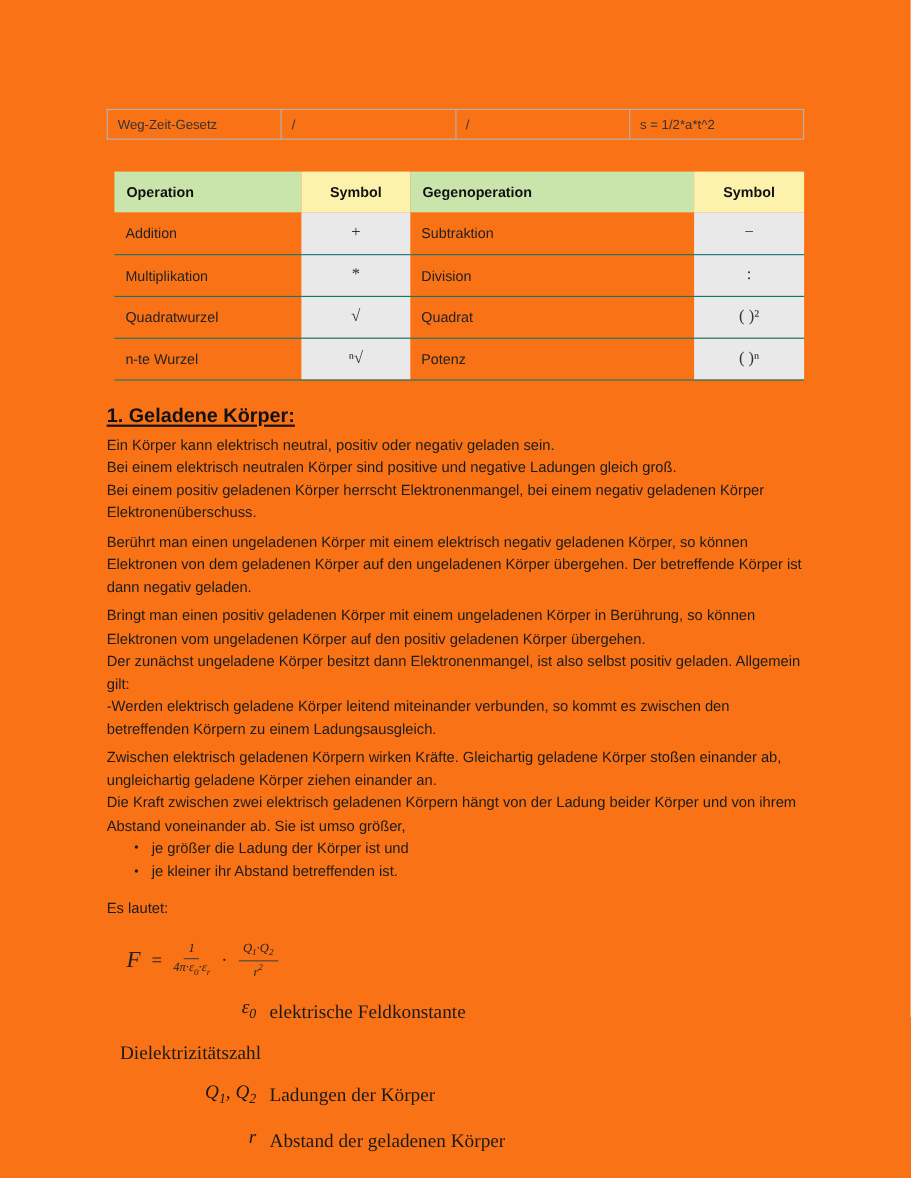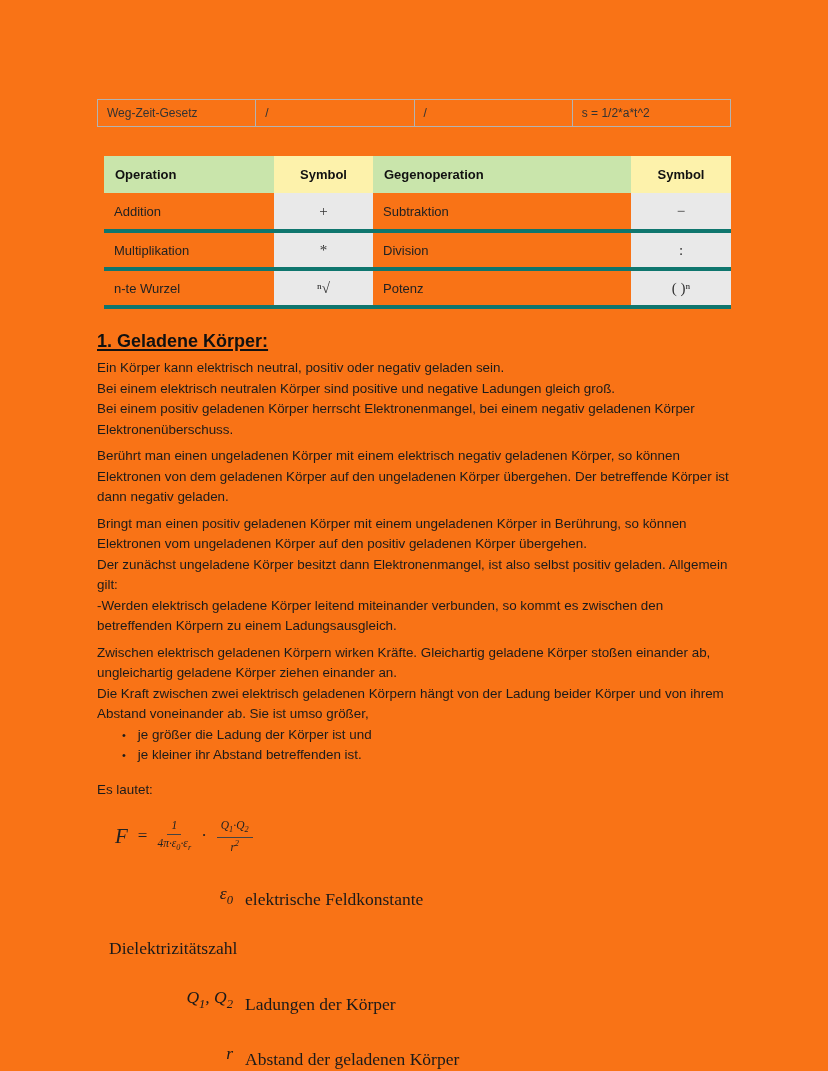"Addition" .op-table td { border-bottom: 4px solid #0f766e -> 1px solid #0f766e }
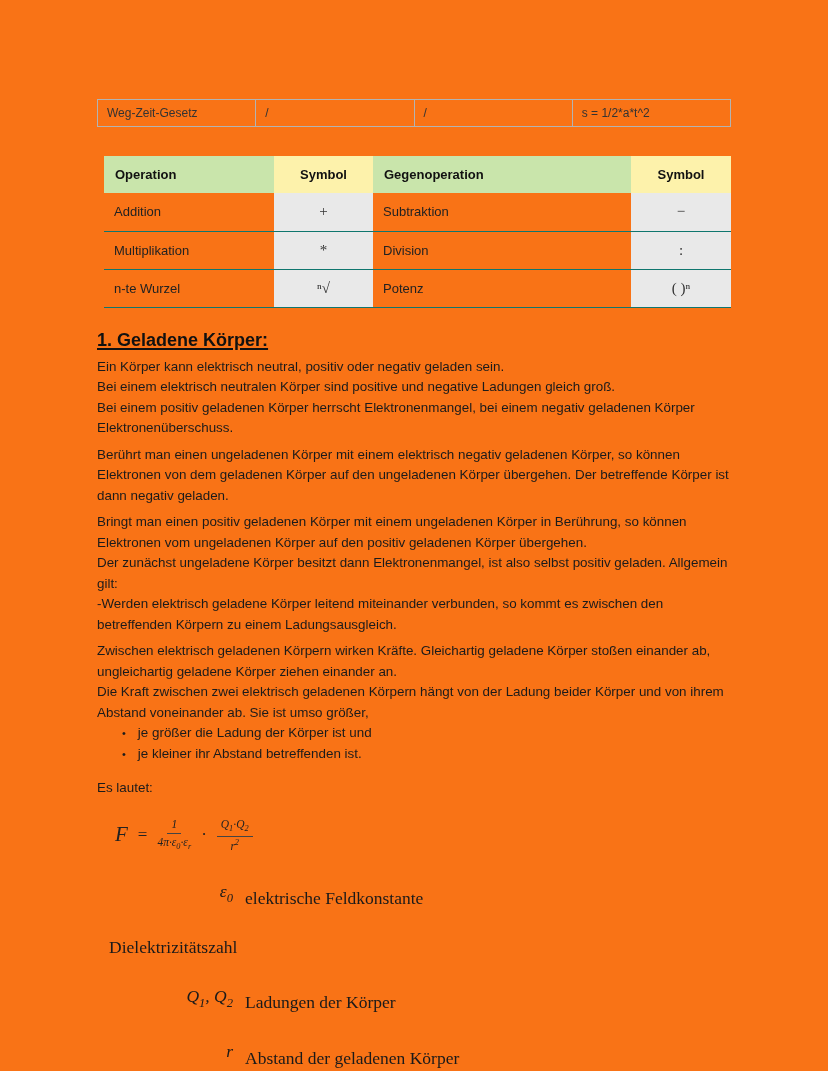"Quadratwurzel" tr { html: none -> <tr> <td>Quadratwurzel</td> <td>√</td> <td>Quadrat</td> <td>( )²</td> </tr> }
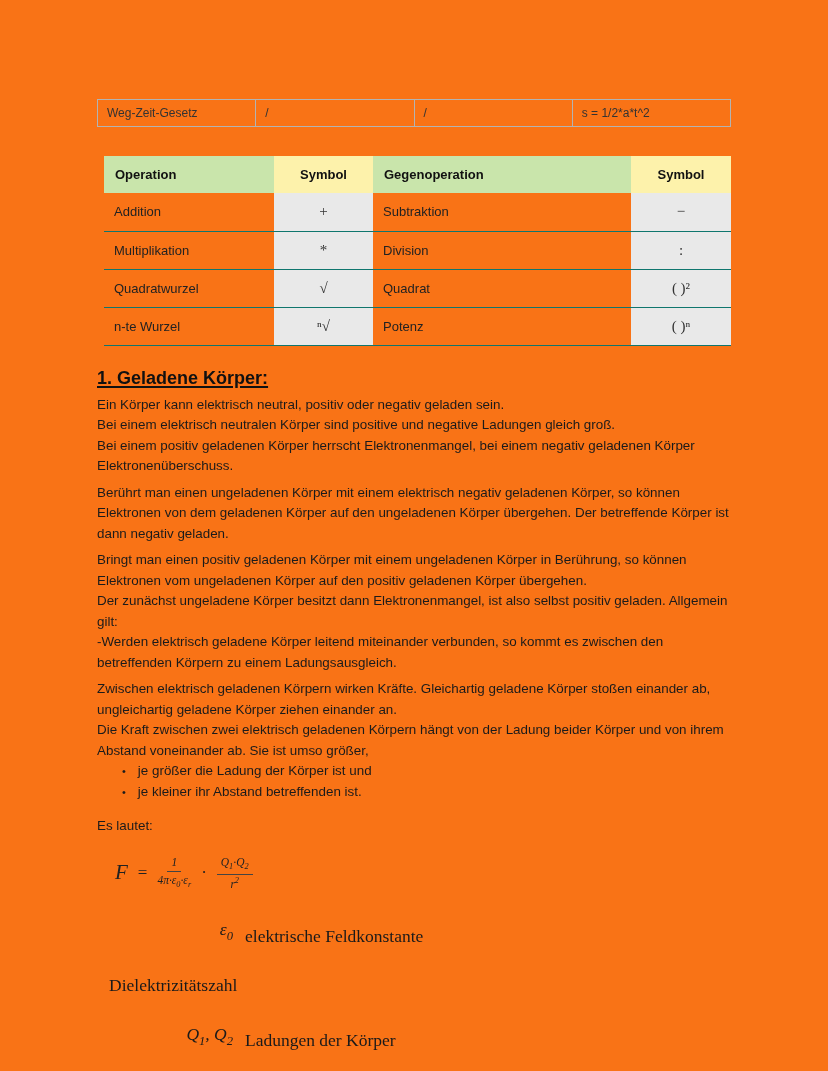"ε0" .legend-row { align-items: flex-end -> center; margin-top: 27px -> 13px }
